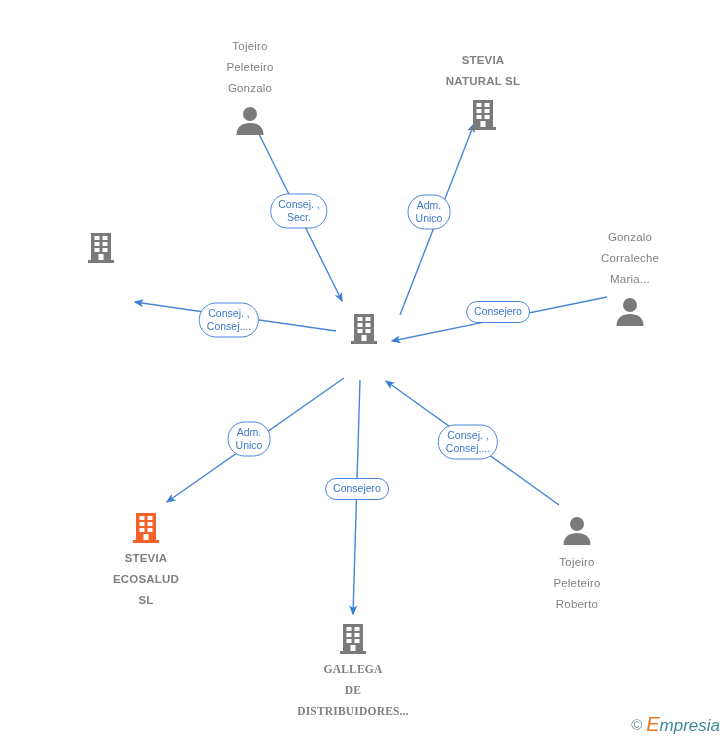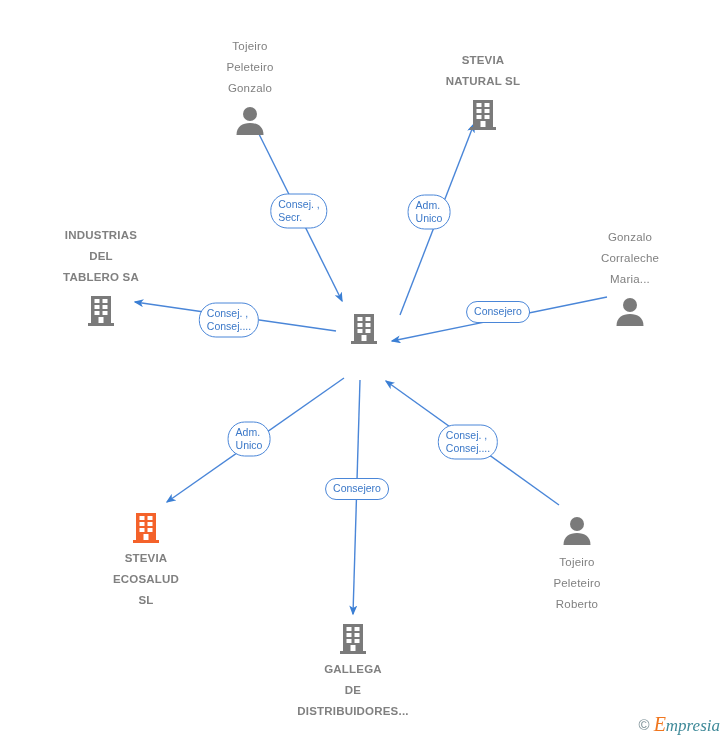"Consej. ," .edge-label { text-align: left -> center }
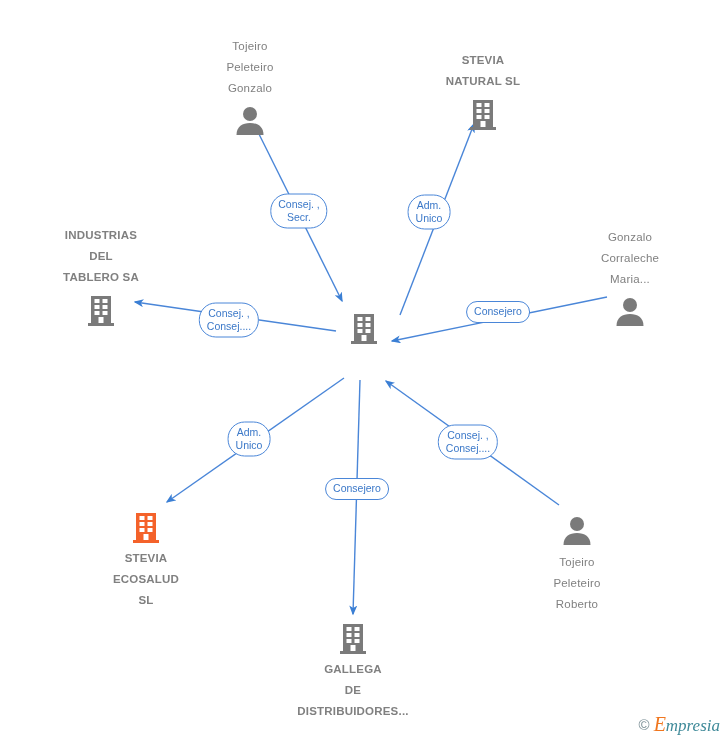"INDUSTRIAS" div.node-label { html: <div>INDUSTRIAS DEL TABLERO SA</div> -> none }
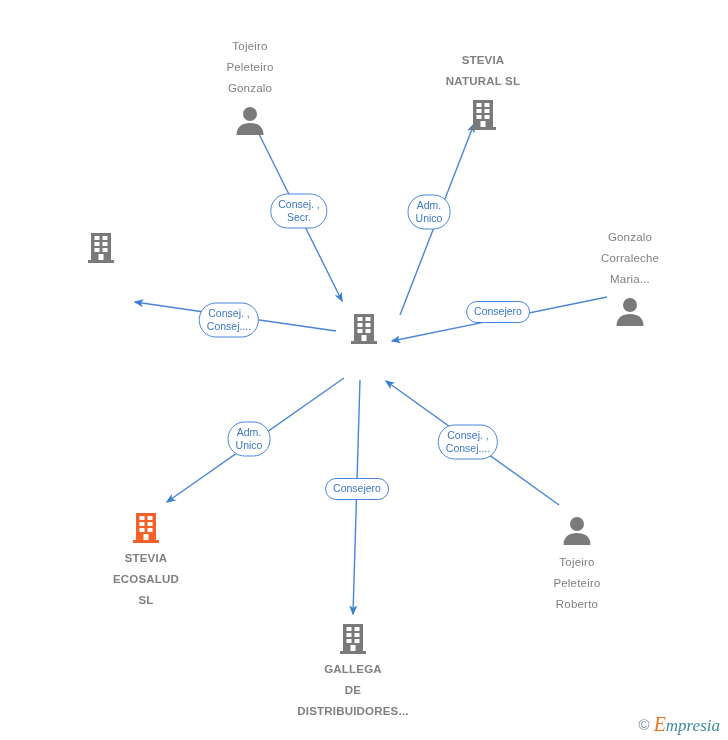"GALLEGA" div.node { font-family: none -> Liberation Serif, serif }
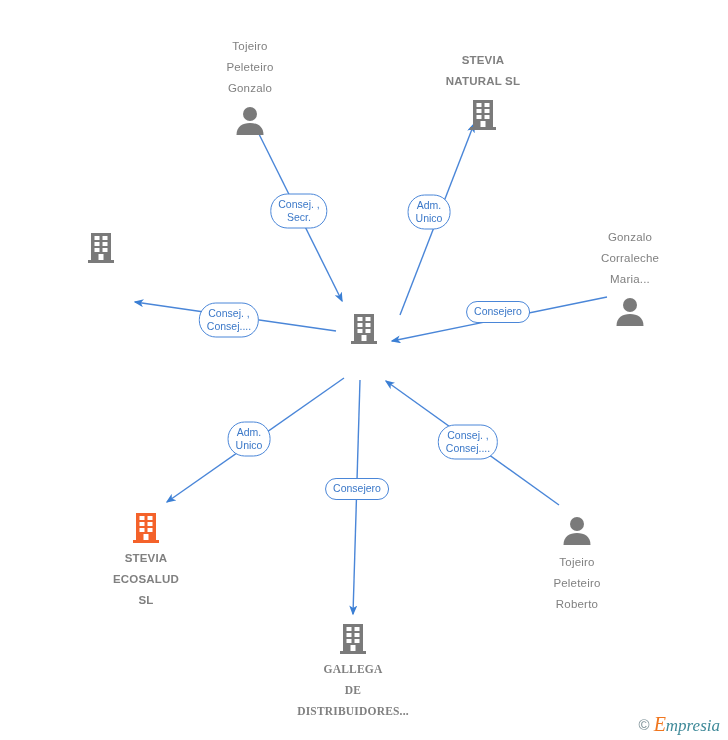"Empresia" .wm-text { font-family: Liberation Serif, serif -> Liberation Sans, sans-serif }
